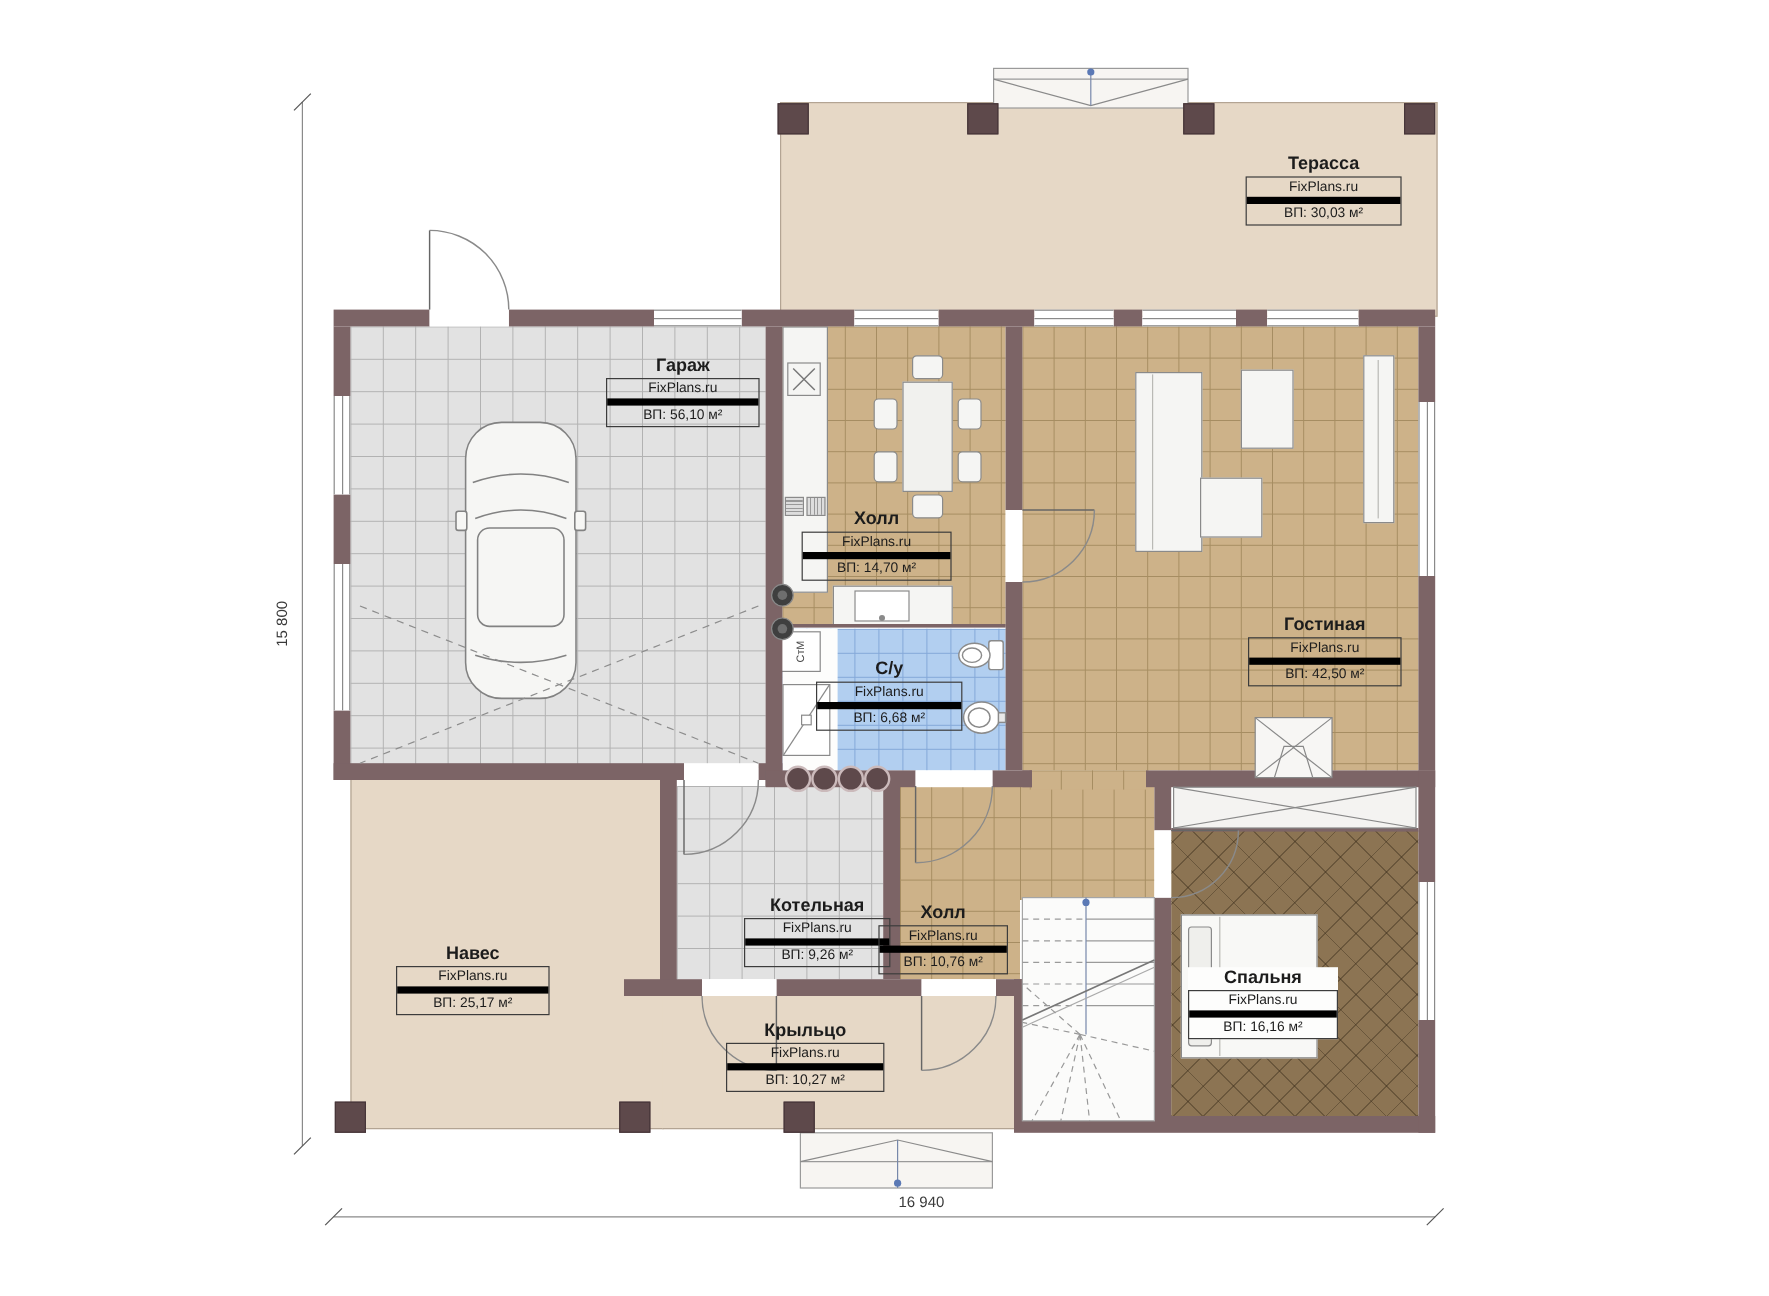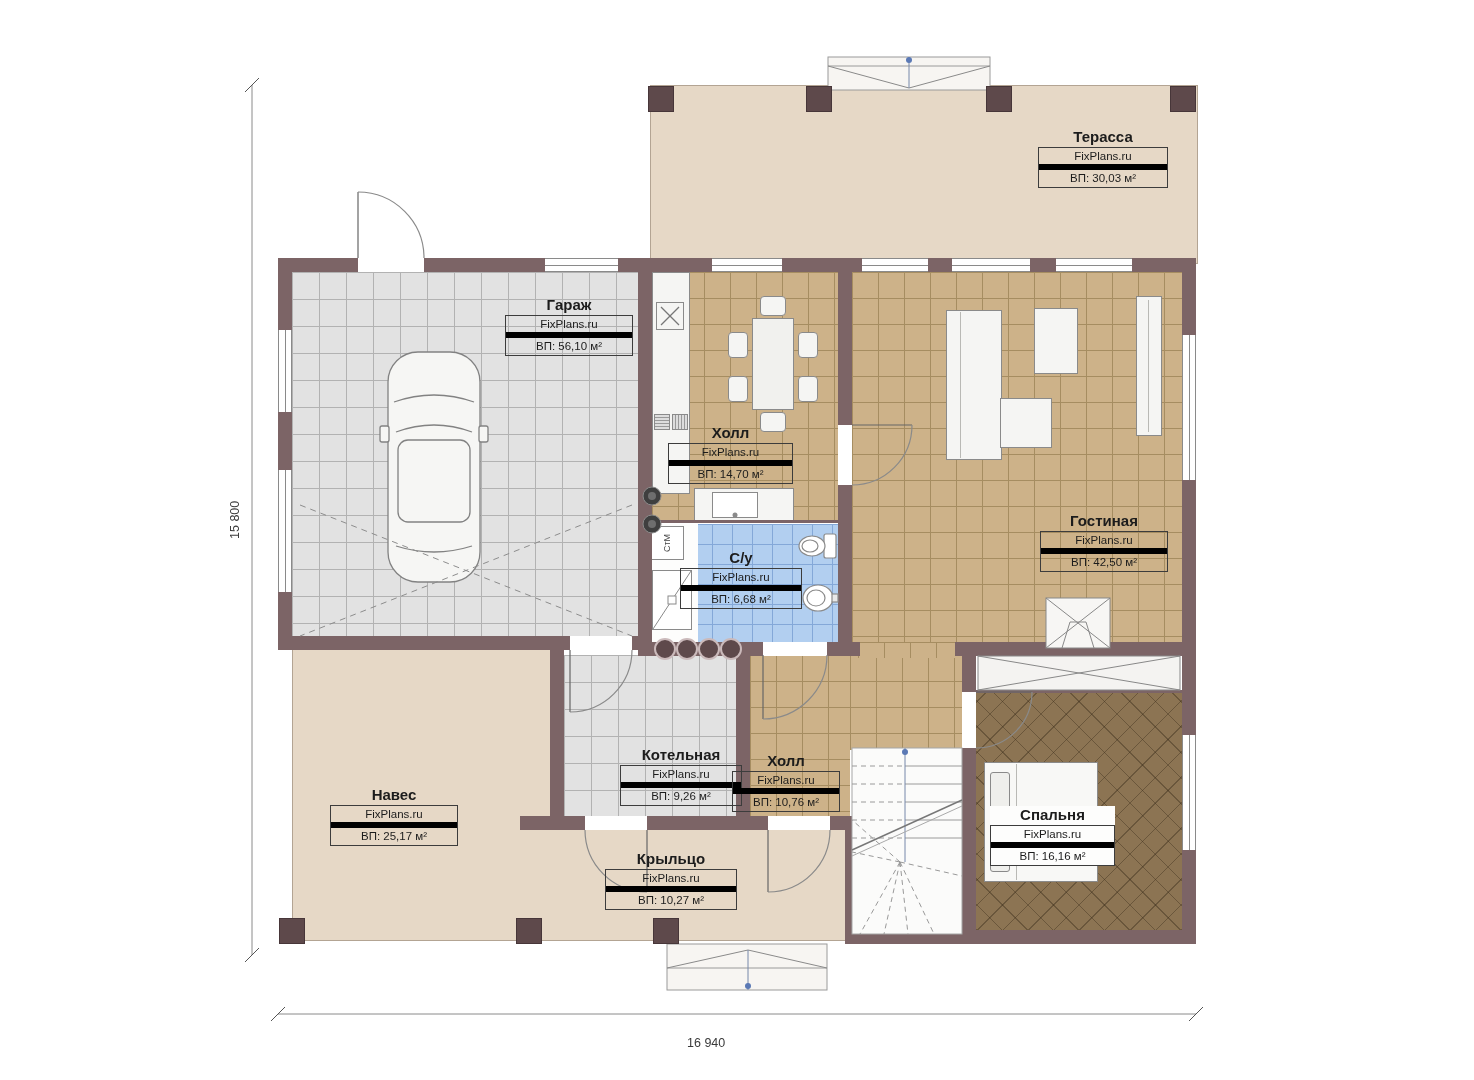"16 940" div.dim-label { margin-top: 41px -> none; text-align: left -> right }
